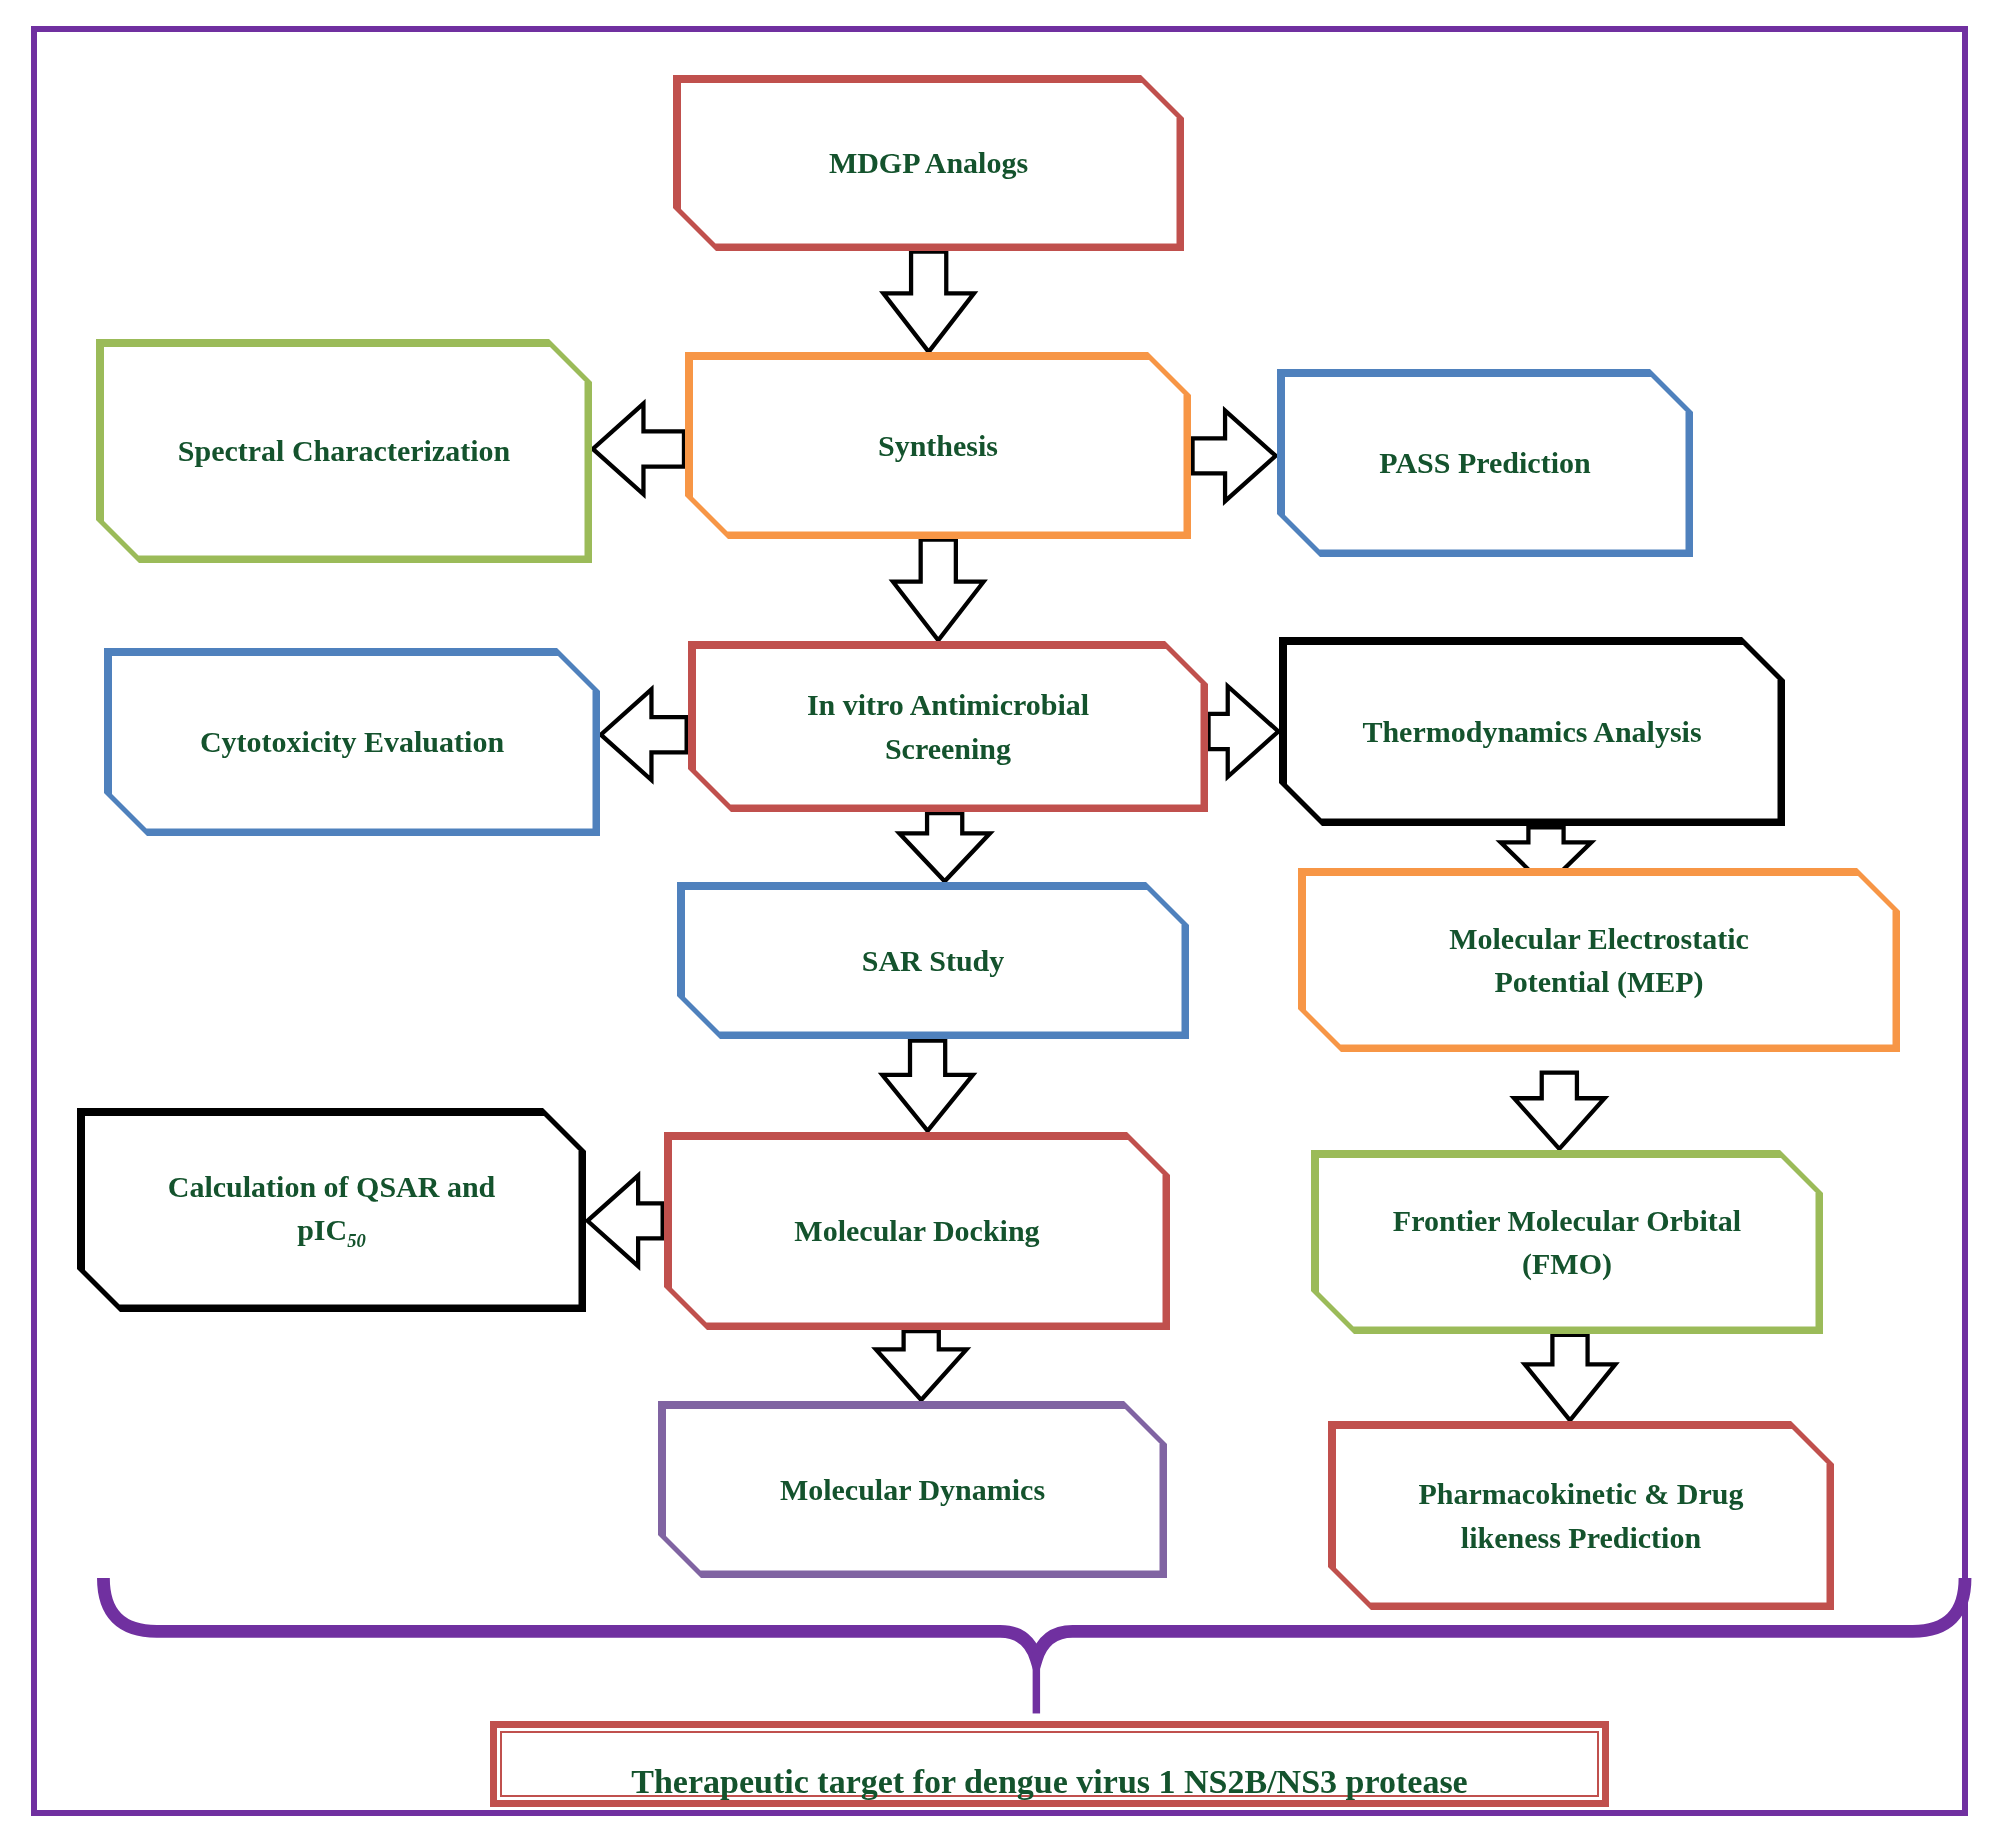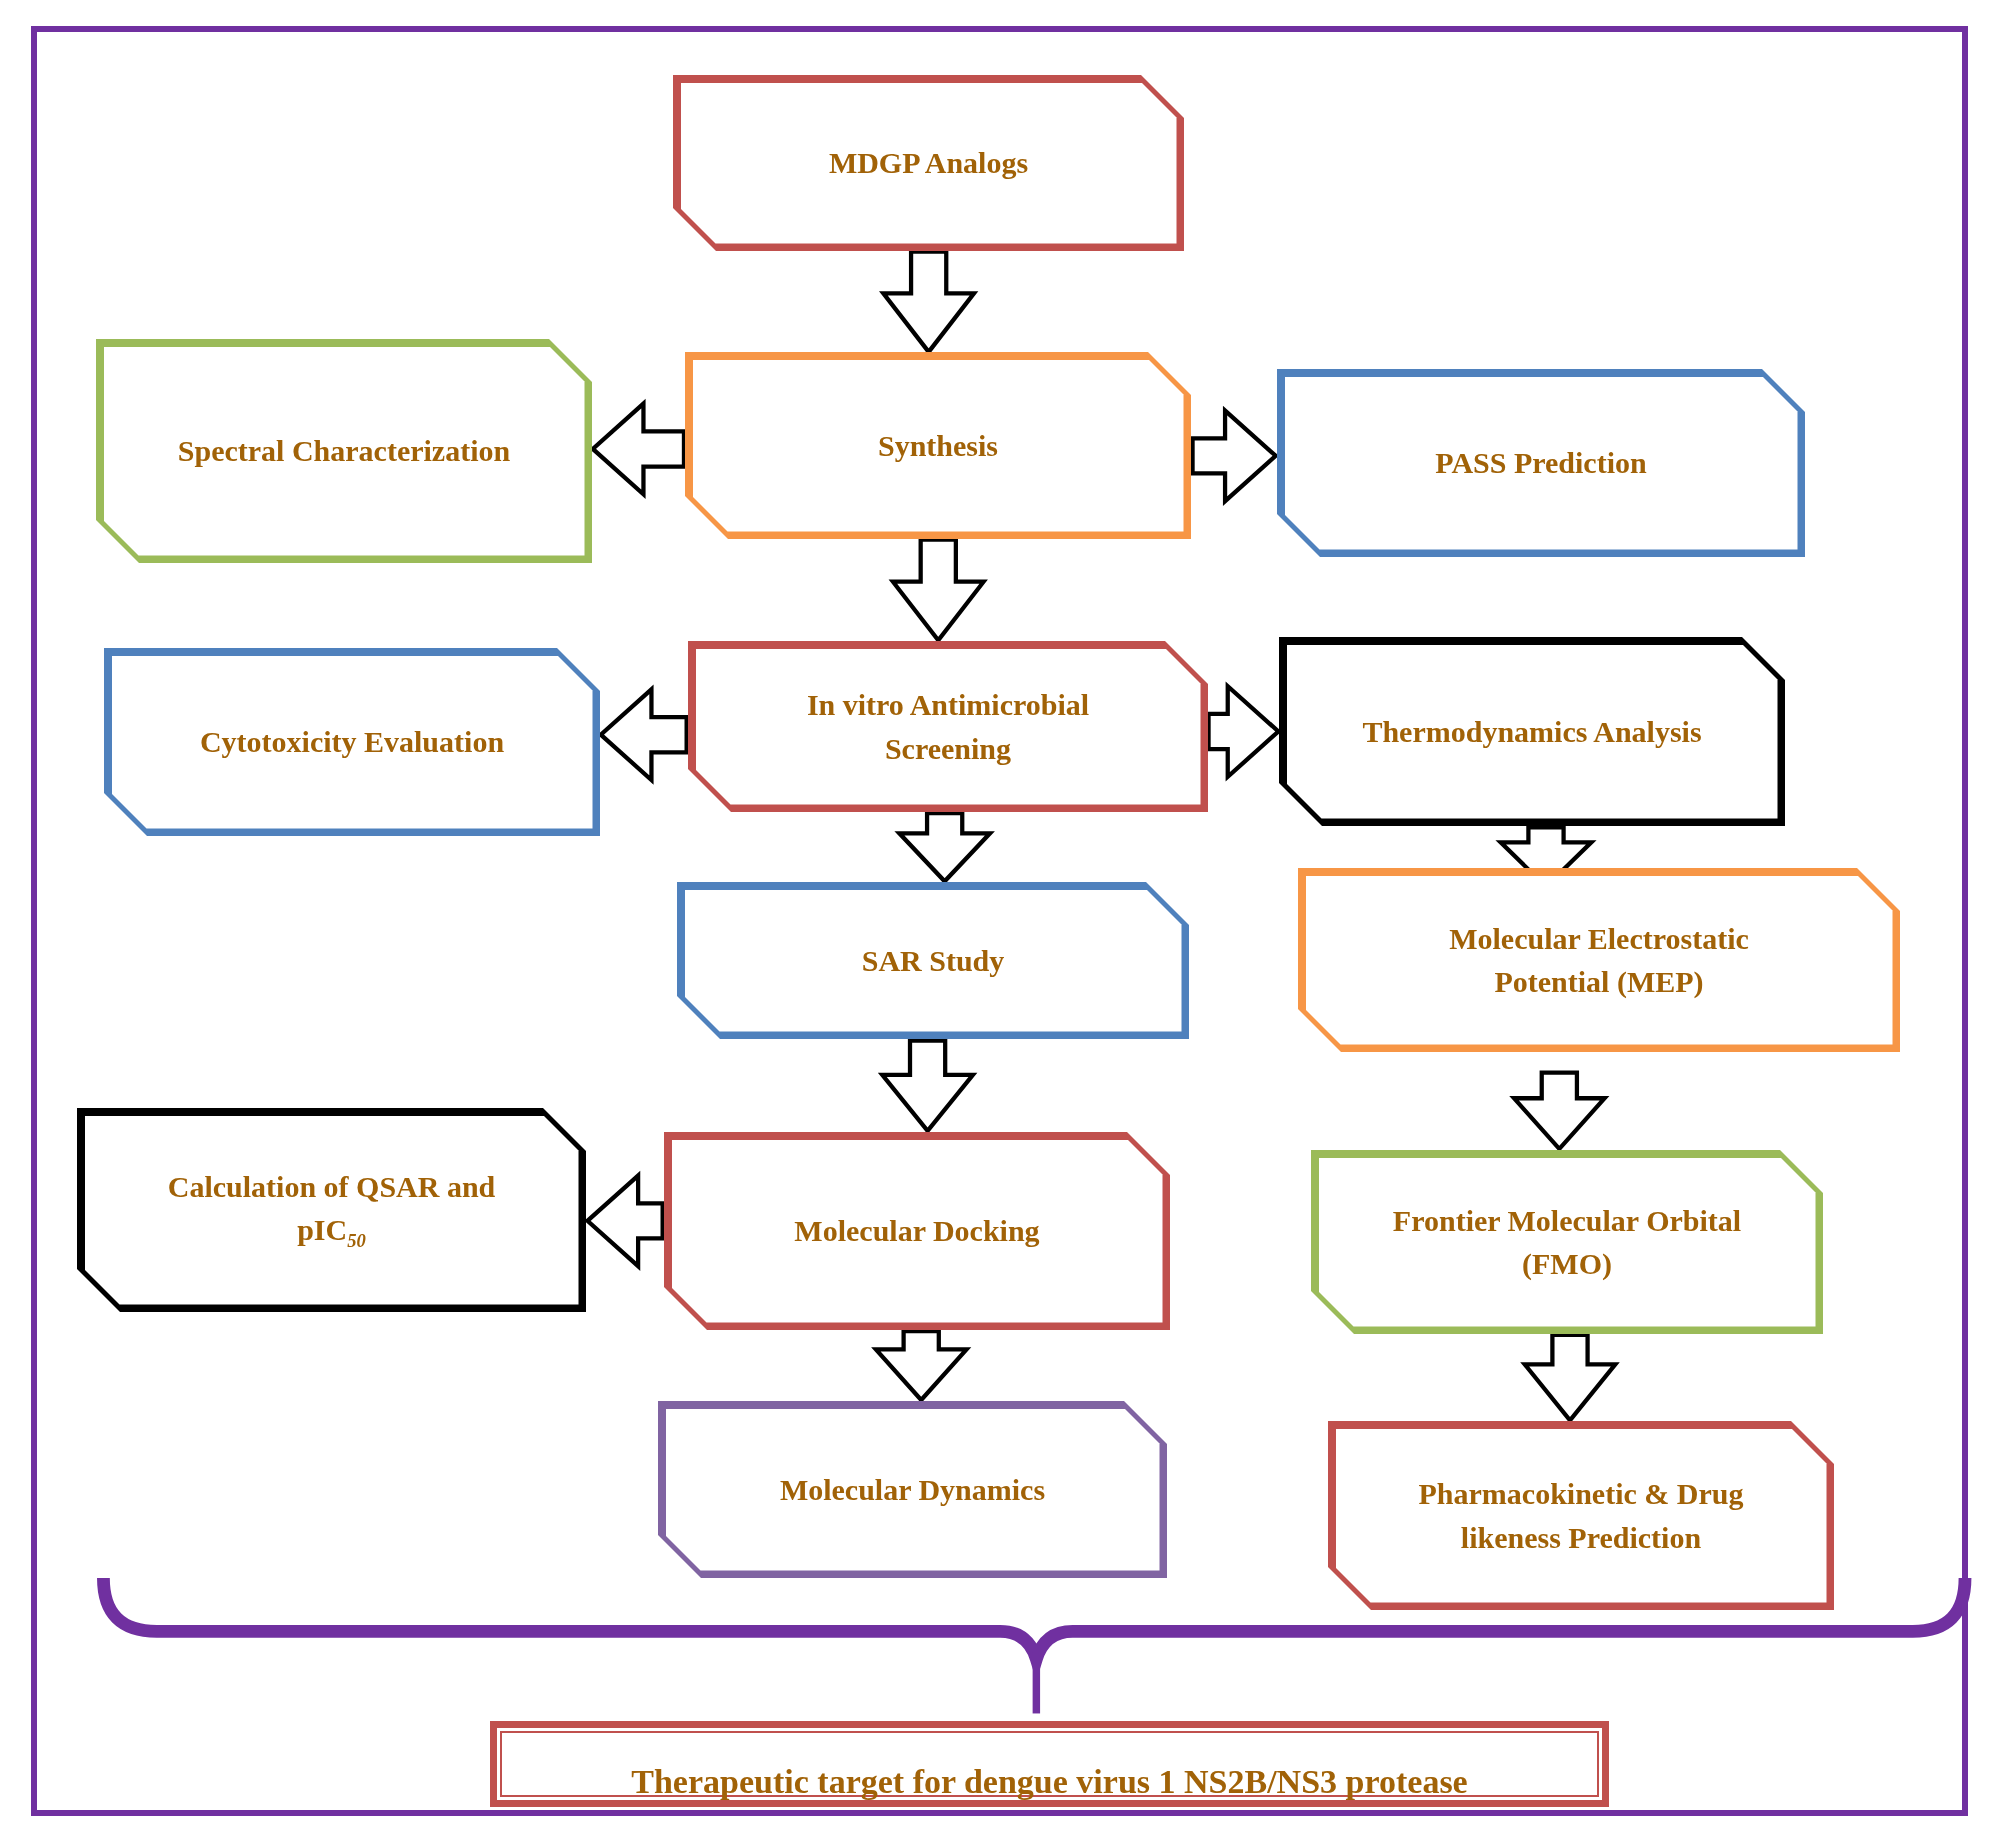"MDGP Analogs" .label { color: #a16207 -> #14532d }
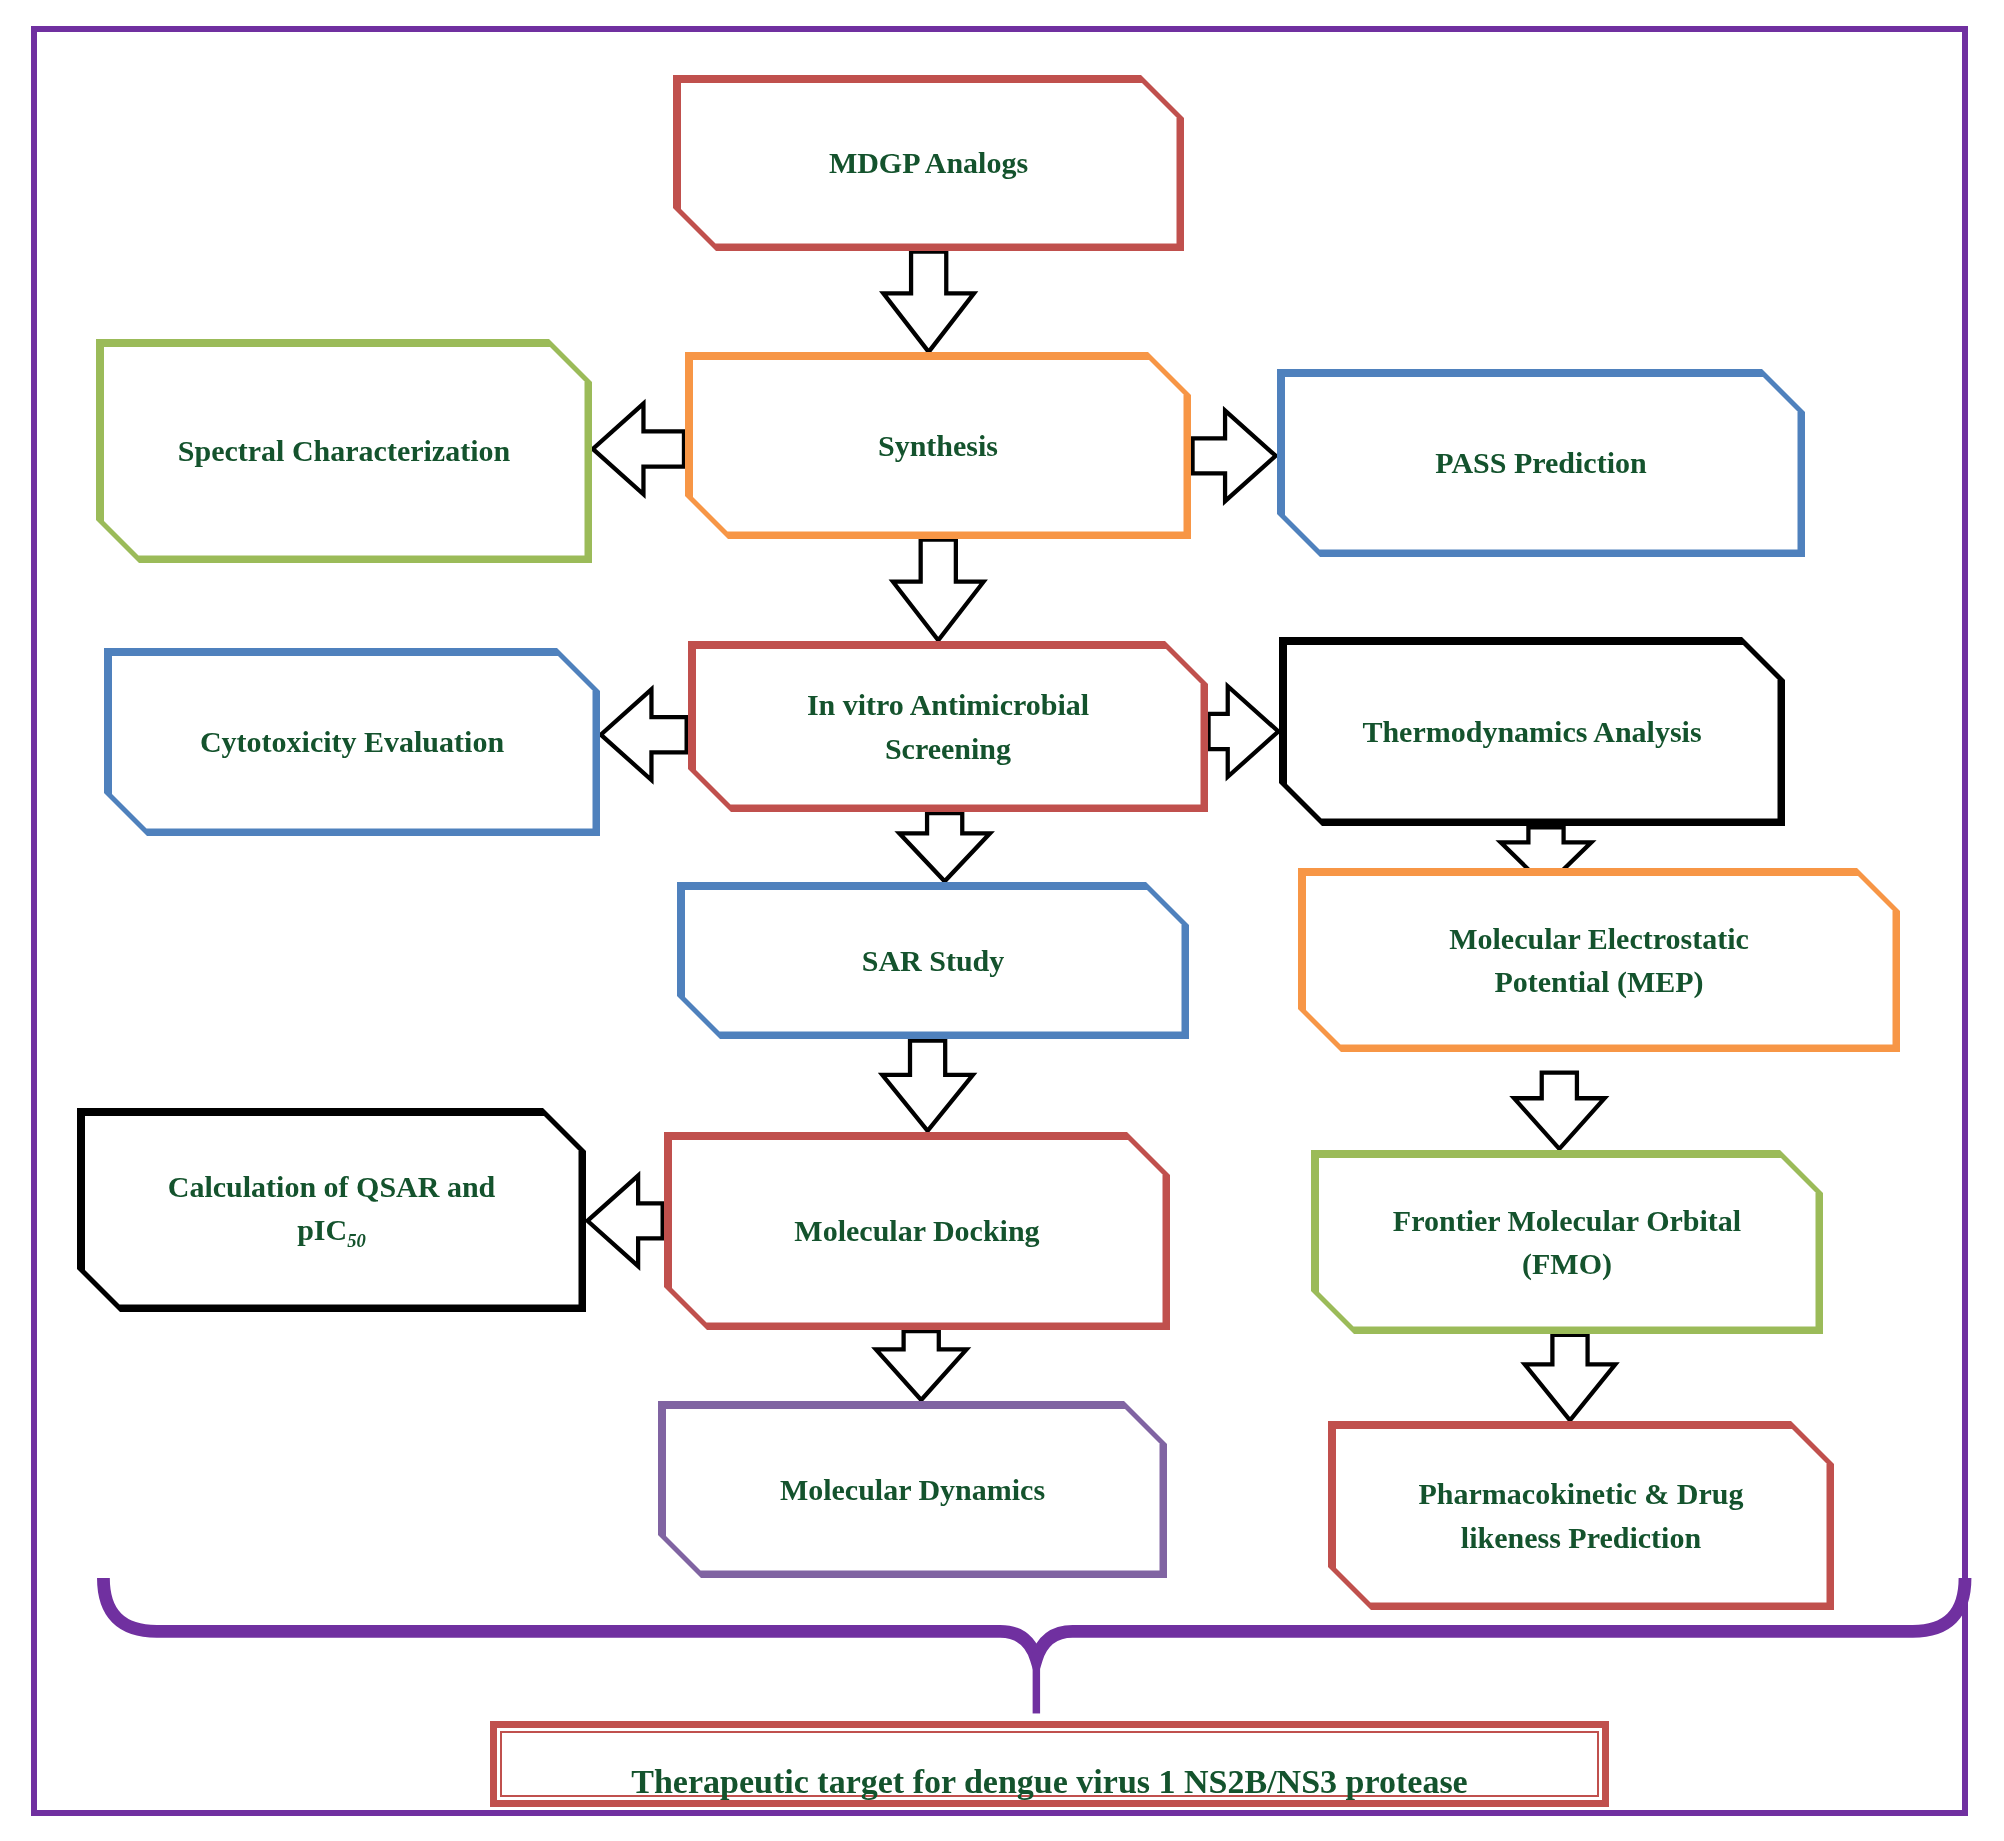"PASS Prediction" div.node { width: 528px -> 416px }
